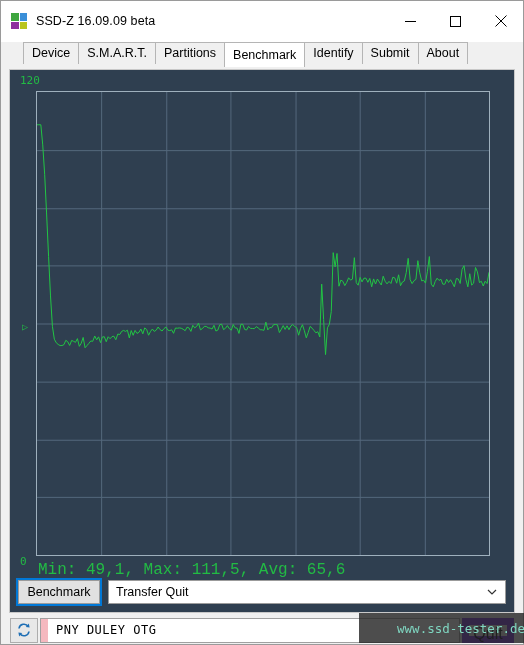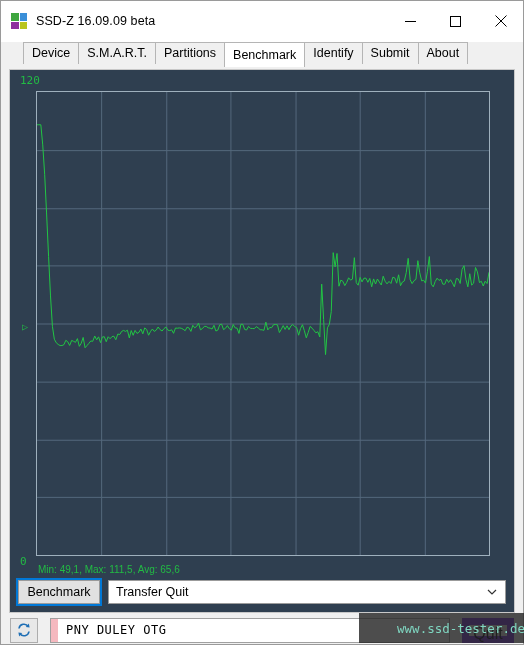"Min: 49,1, Max: 111,5, Avg:" .stats { font-family: Liberation Sans, sans-serif -> Liberation Mono, monospace; font-size: 10px -> 16px }
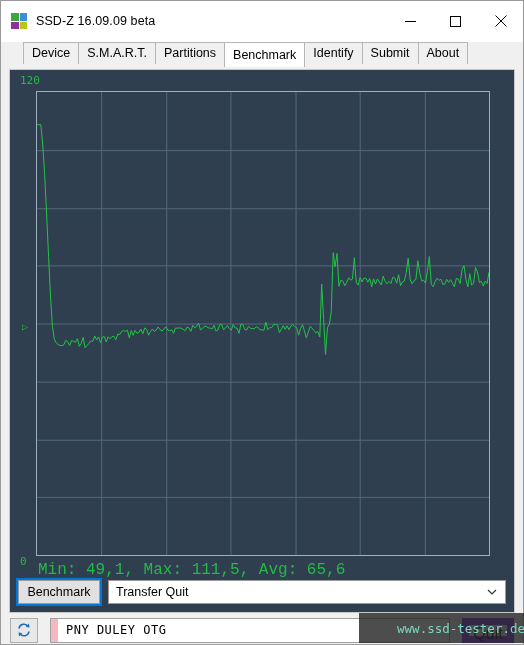"PNY DULEY OTG" .statusbar { gap: 12px -> 2px }
